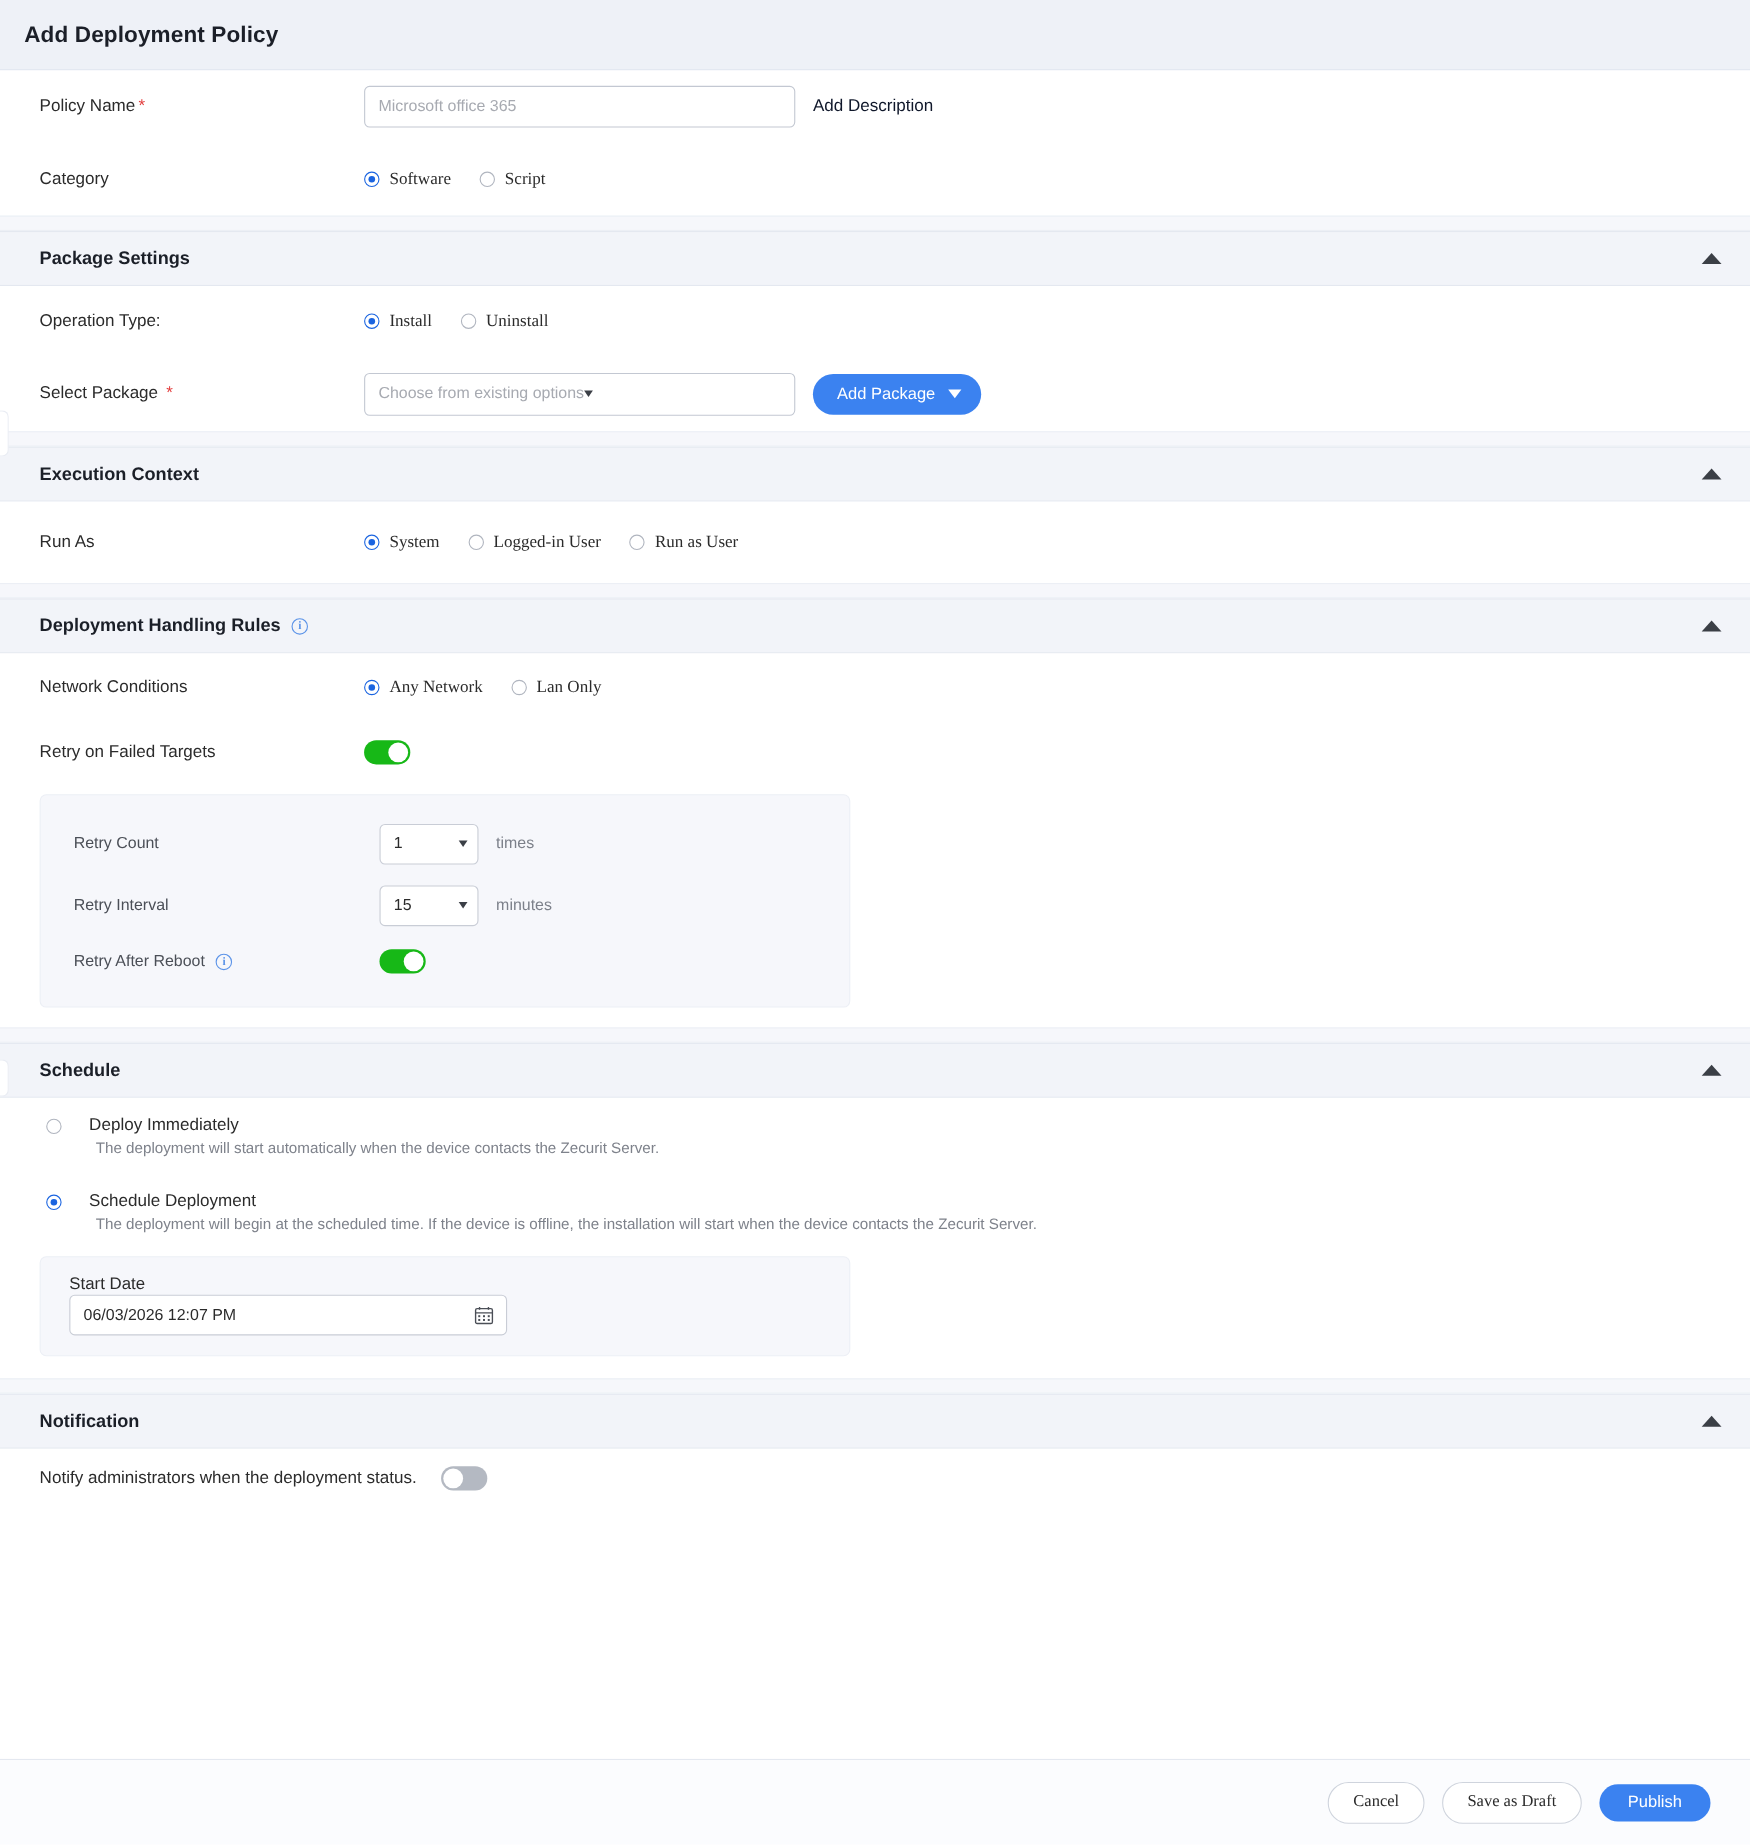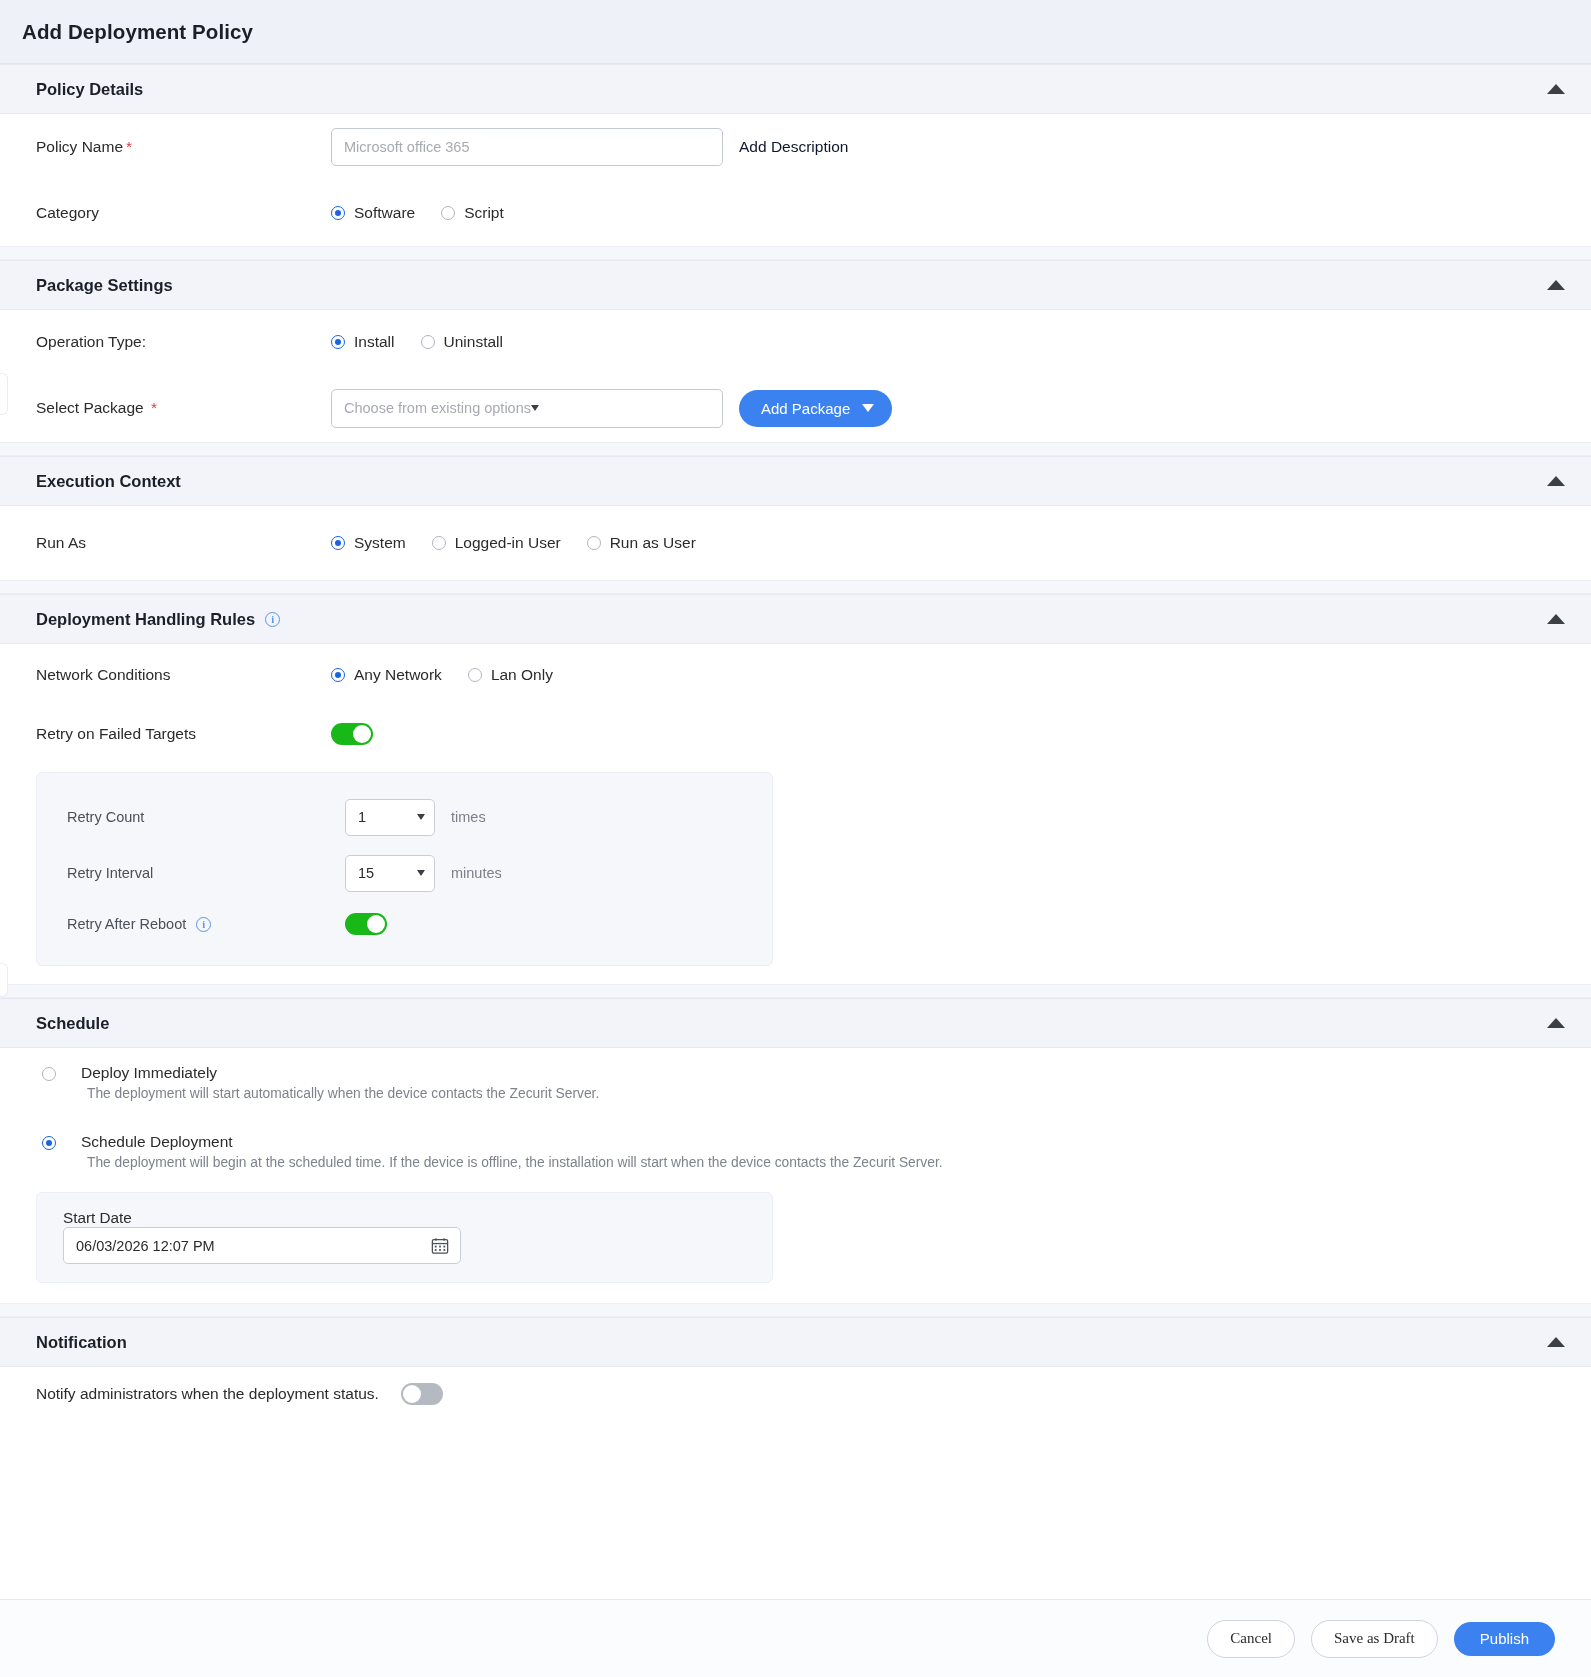"Policy Details" div.sec-head { html: <div> <div> <h2>Policy Details</h2> </div> <div></div> </div> -> none }
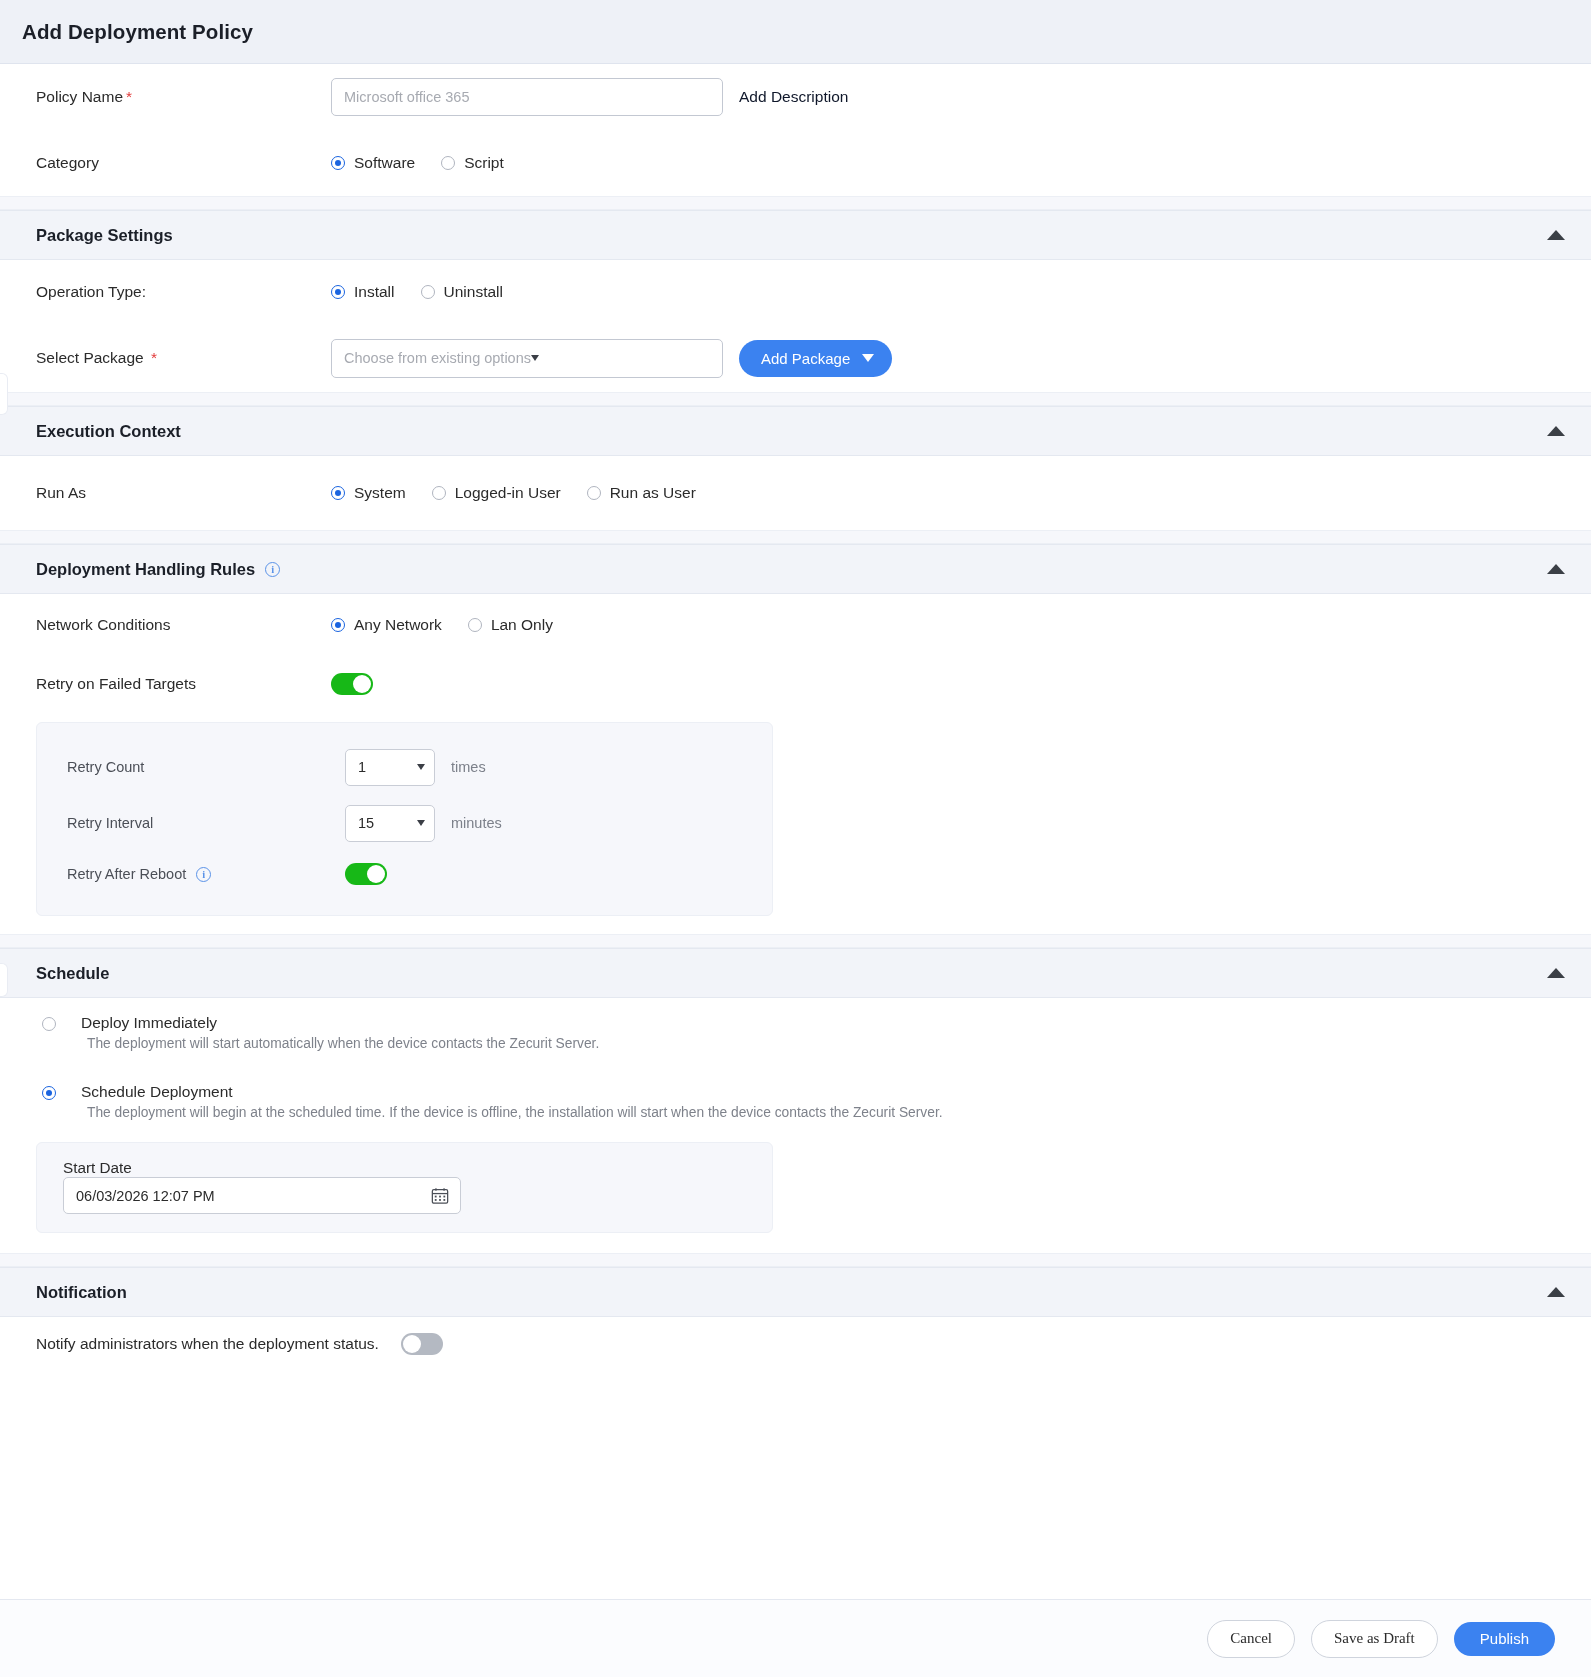"Software" .radio-opt { font-family: none -> Liberation Serif, serif }
